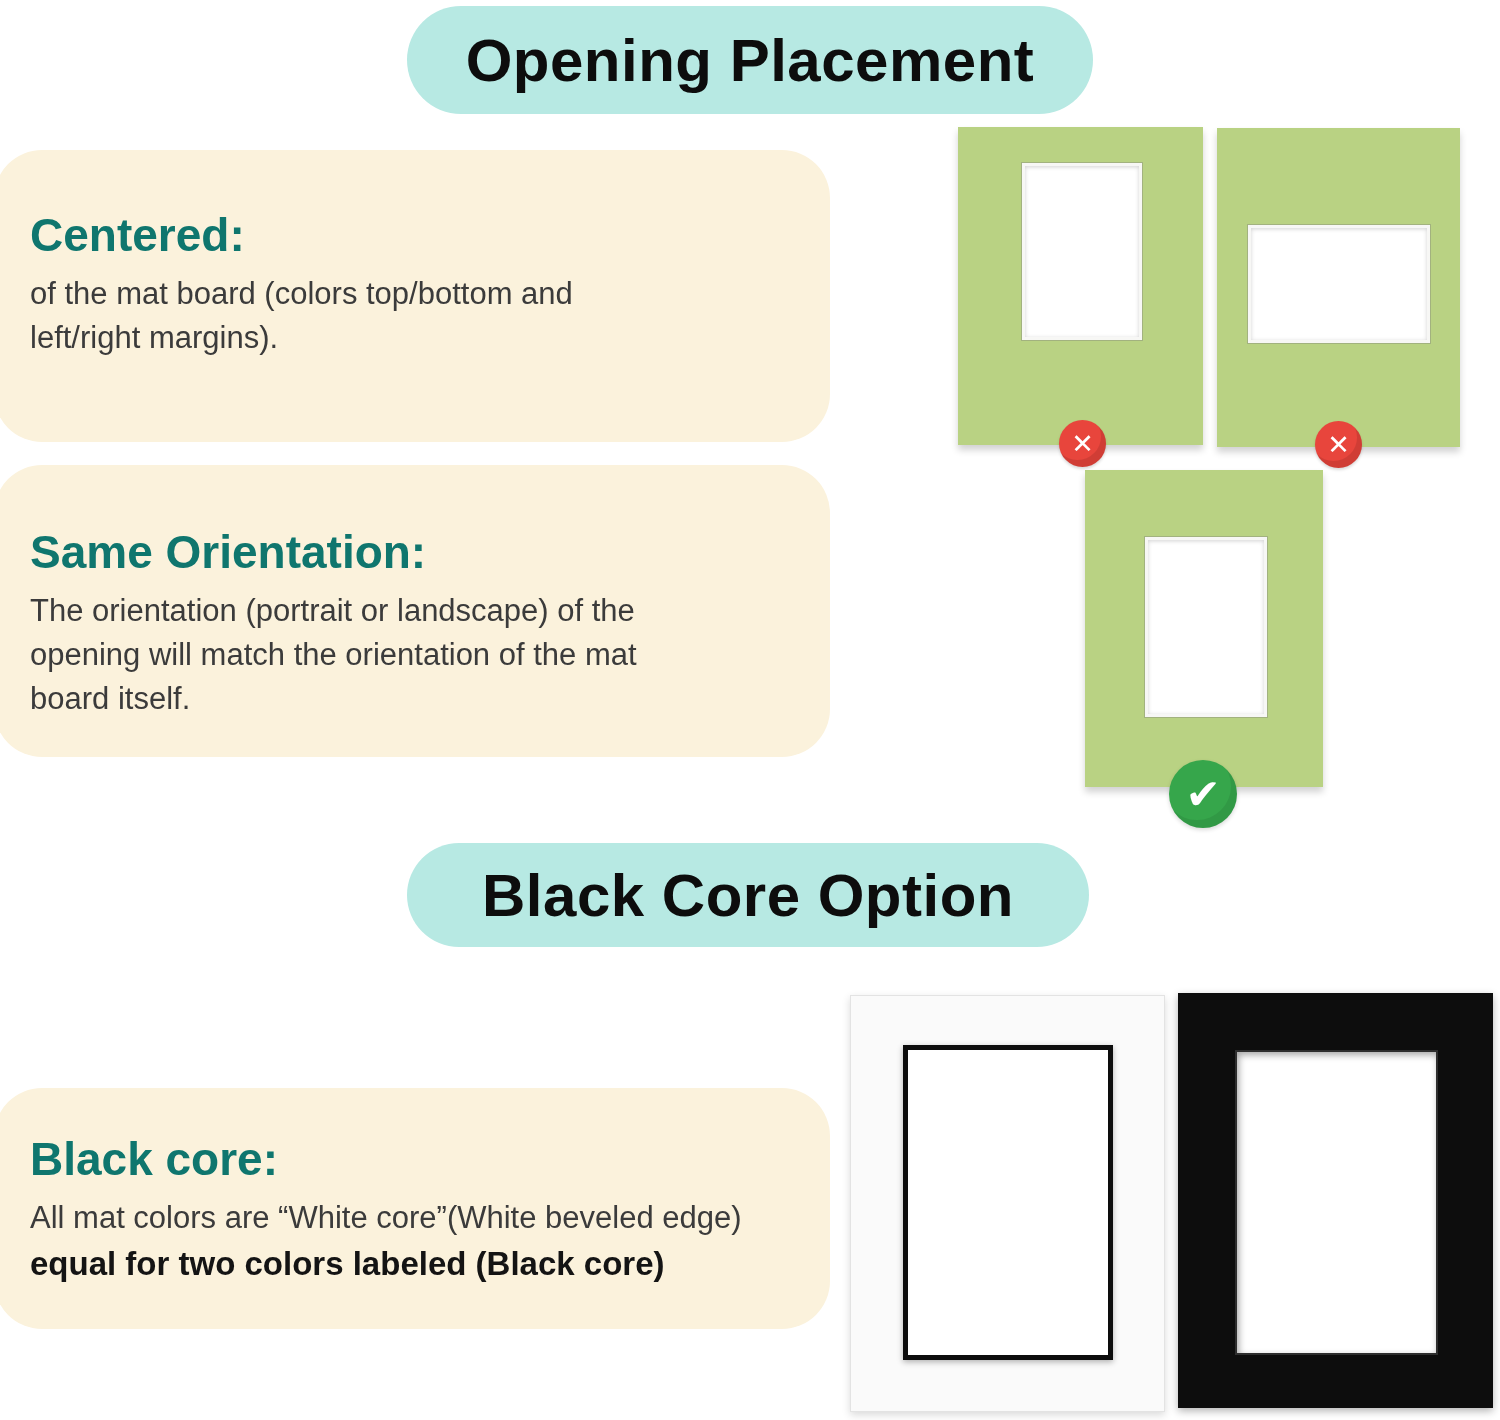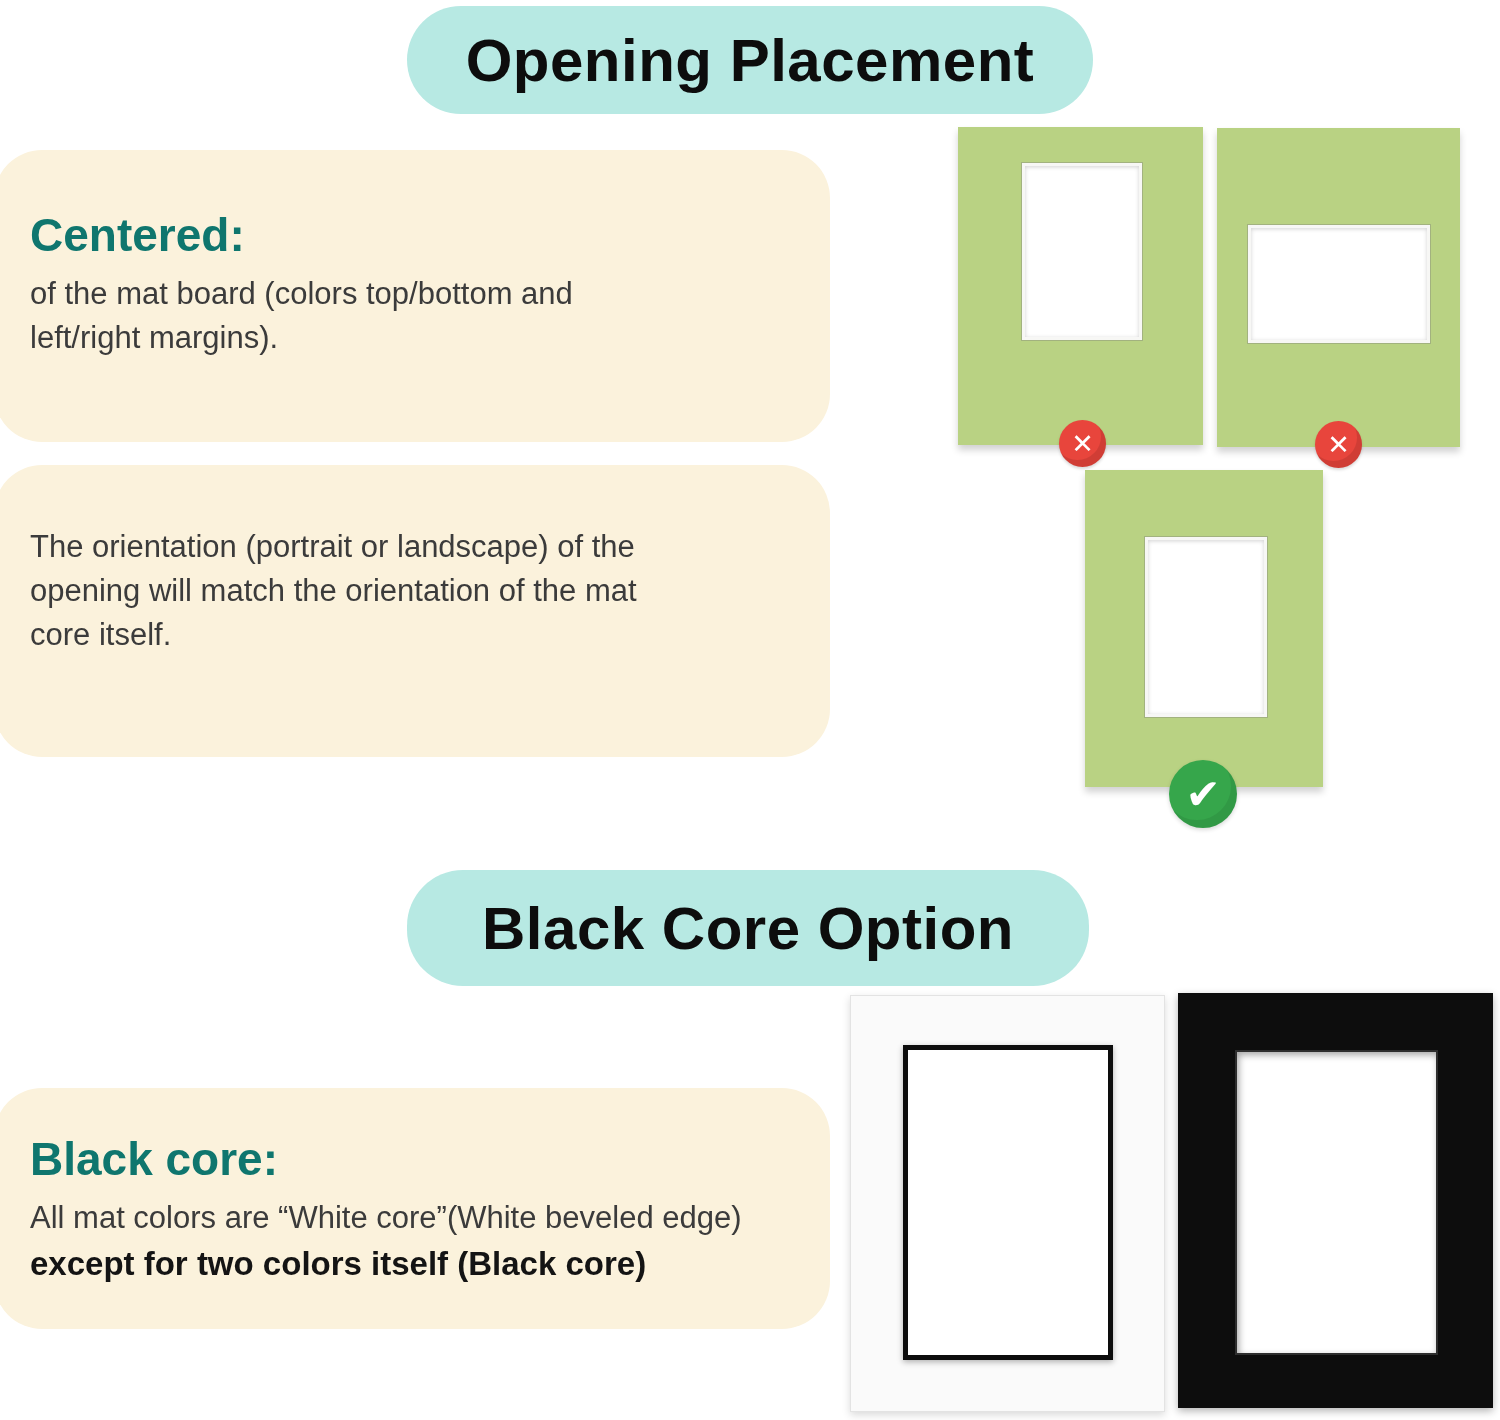"Same Orientation:" h2 { html: none -> <h2>Same Orientation:</h2> }
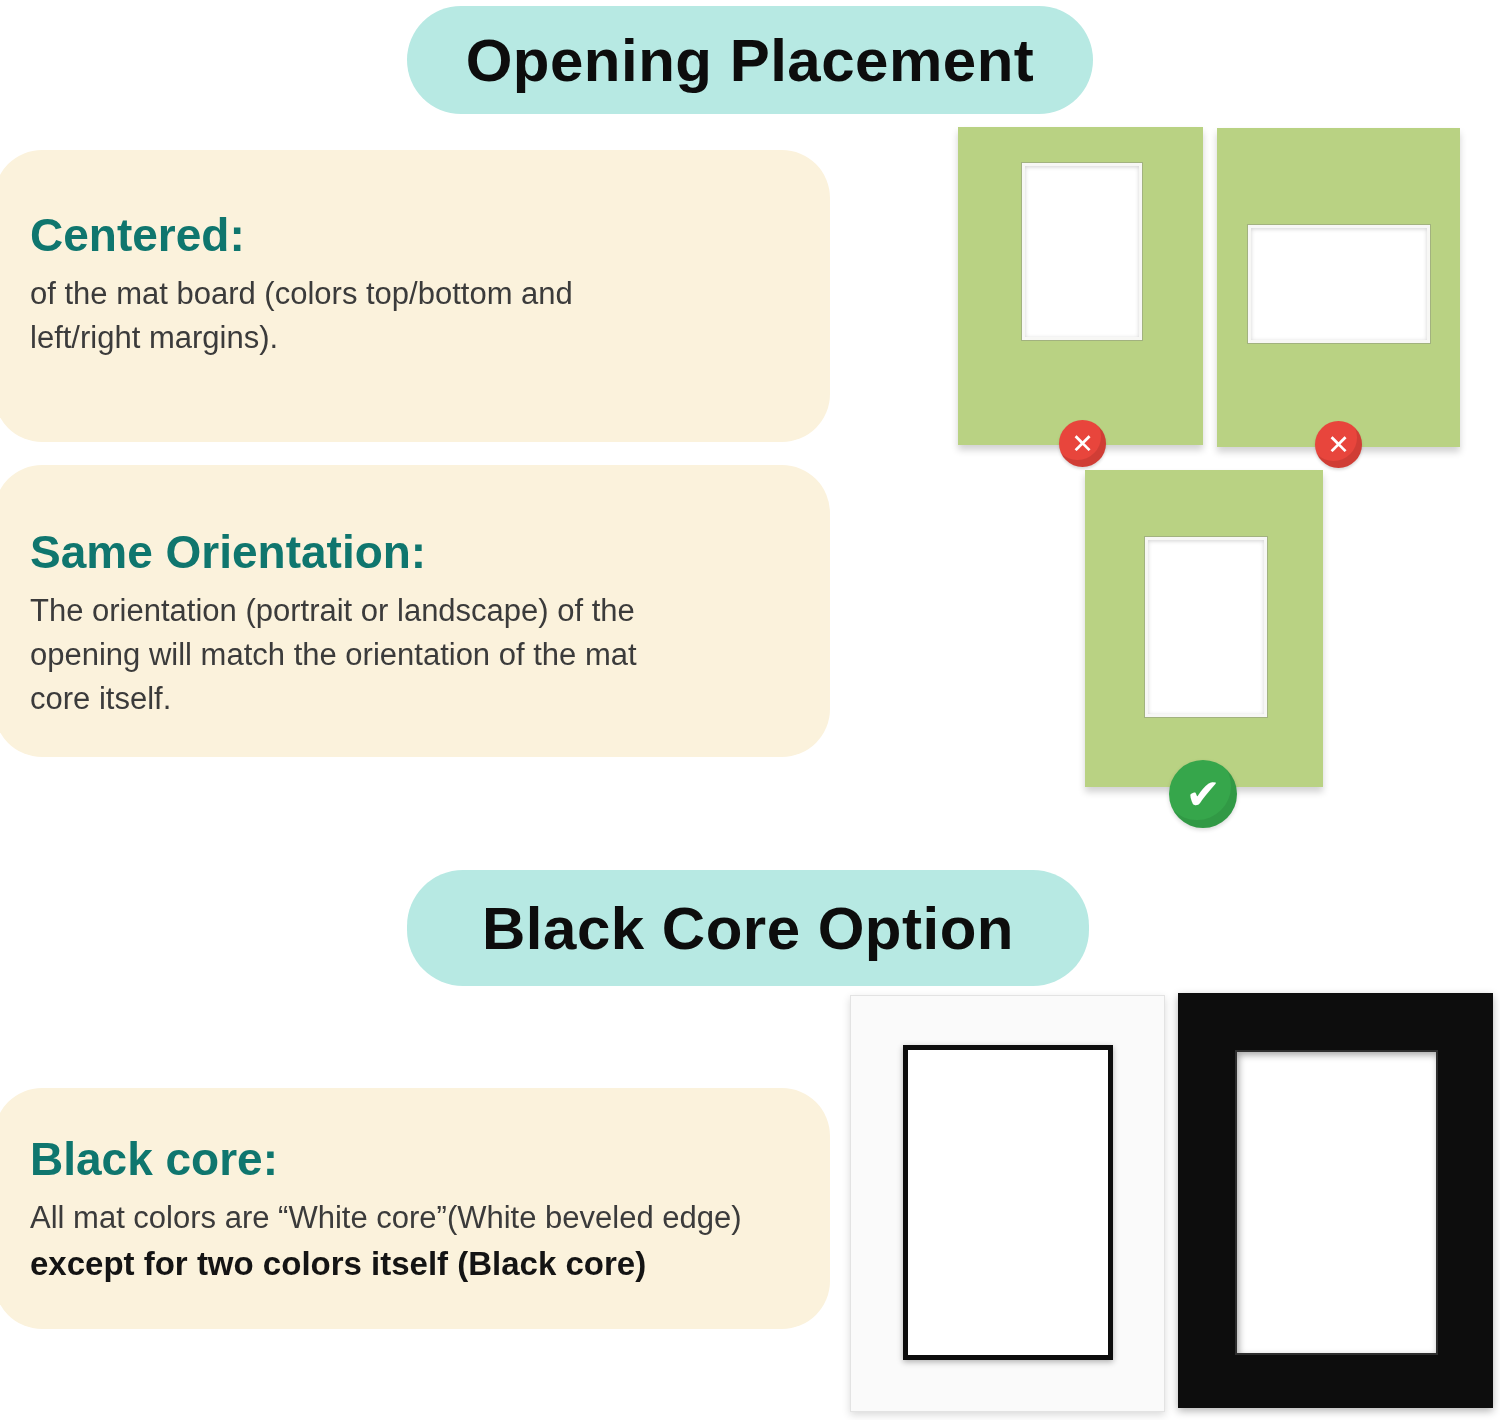"core itself." div.line { text: core -> board }
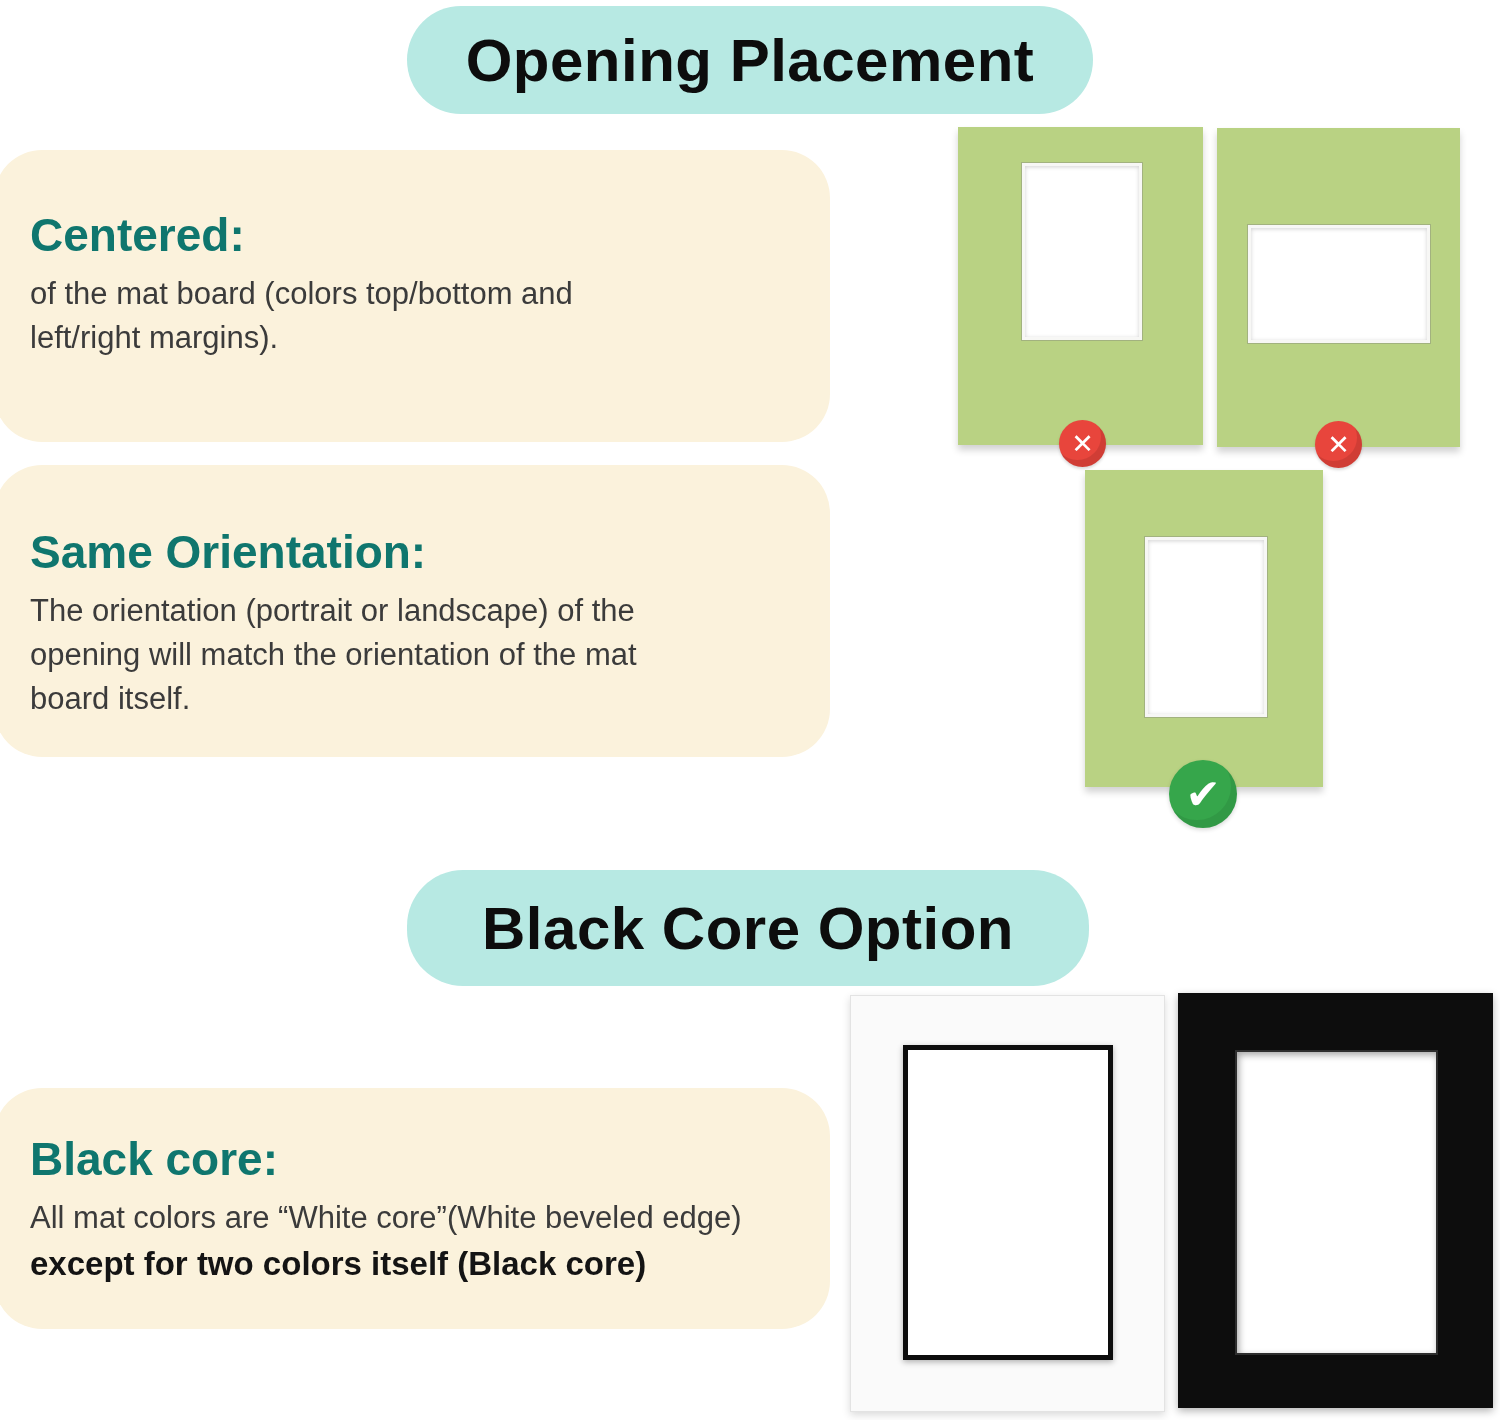"Black Core Option" .pill-blackcore { height: 116px -> 104px; margin-top: 27px -> none }
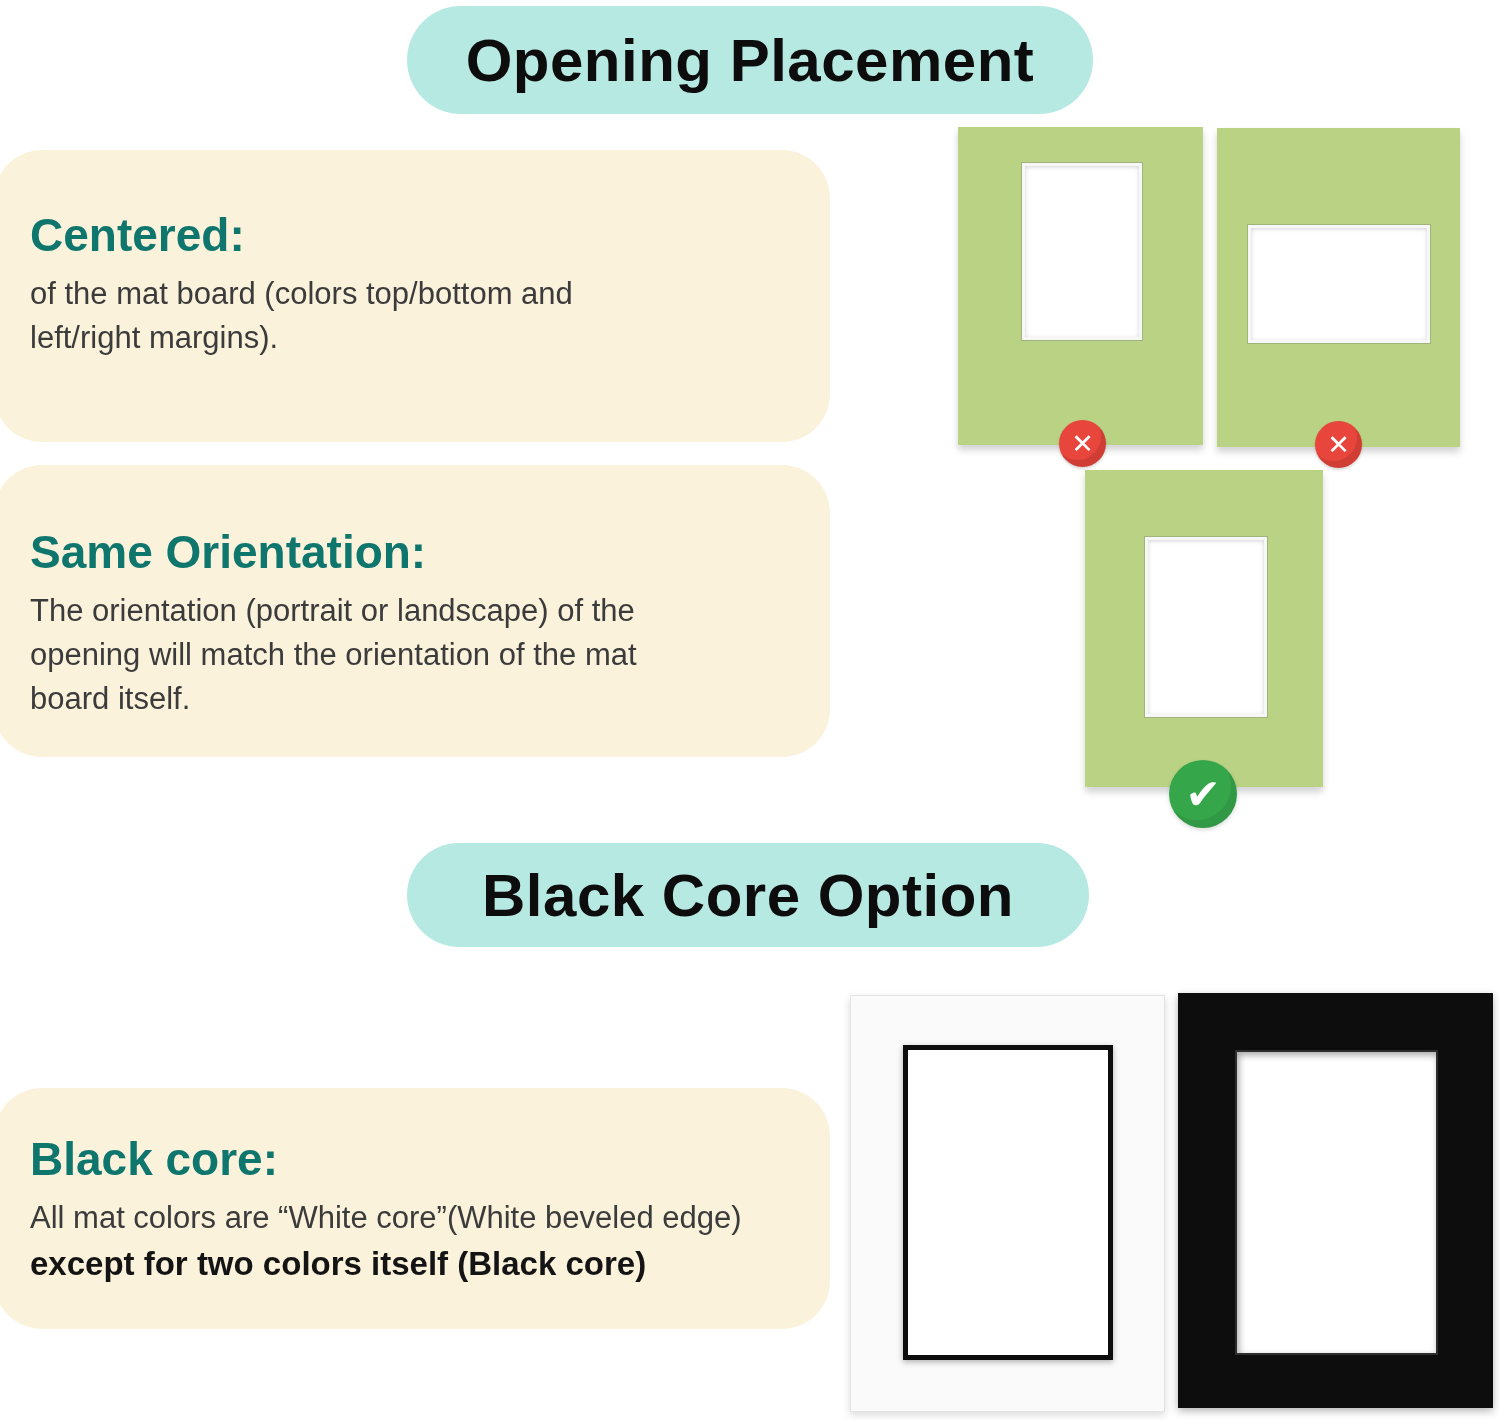"except for two colors itself" div.line-bold { text: except for two colors itself -> equal for two colors labeled }
